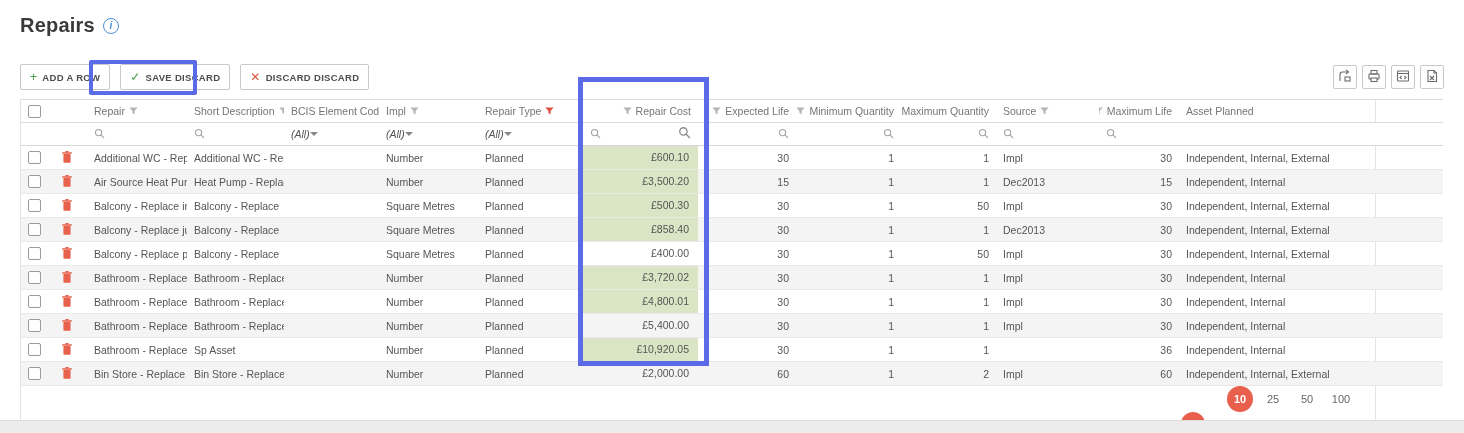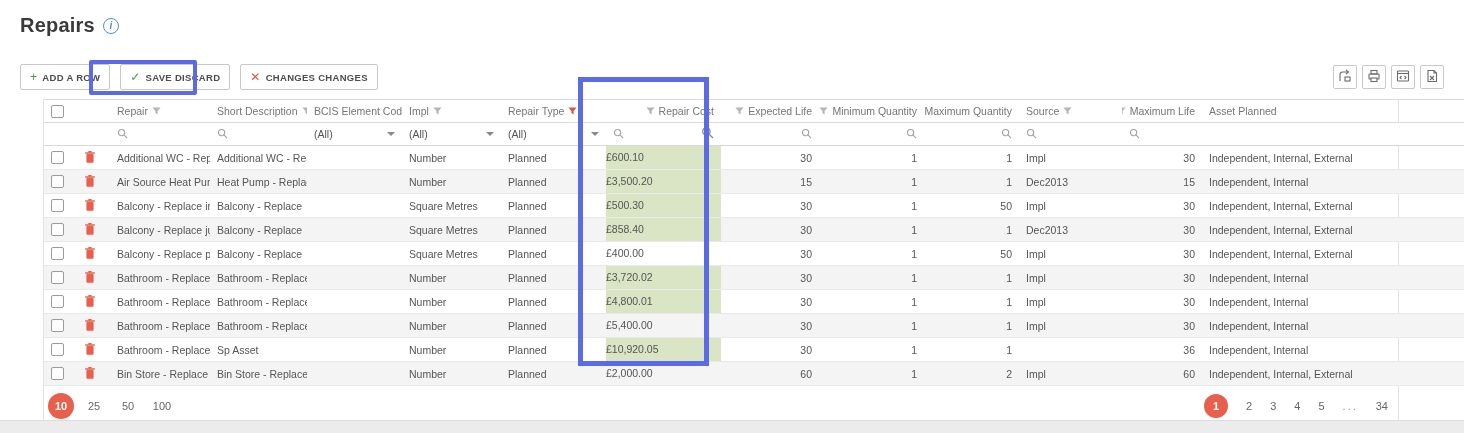"CHANGES CHANGES" span { text: CHANGES CHANGES -> DISCARD DISCARD }
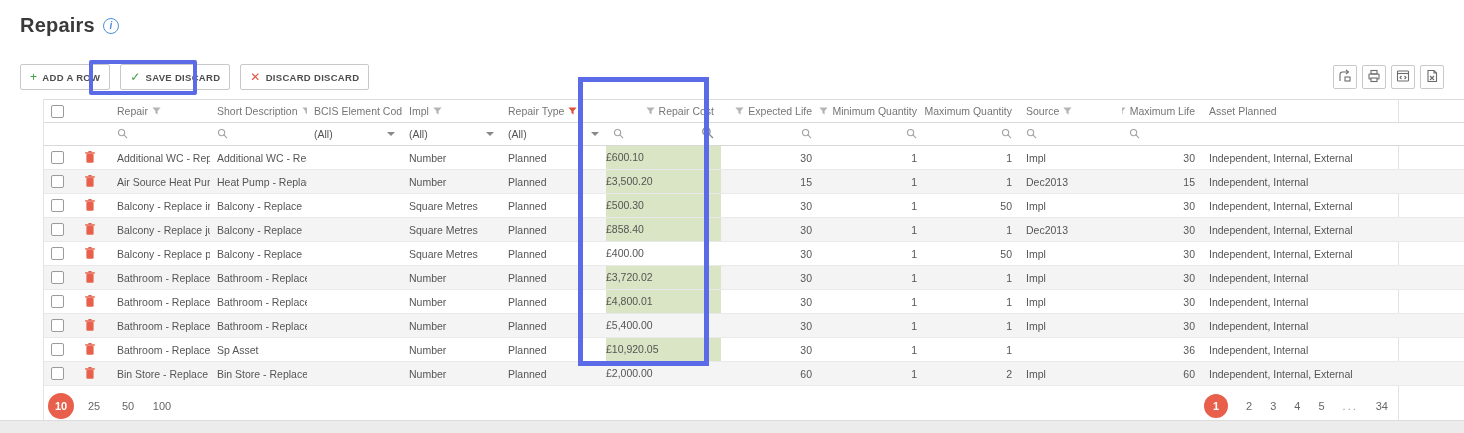"Repair" .grid-wrap { margin-left: 23px -> none }
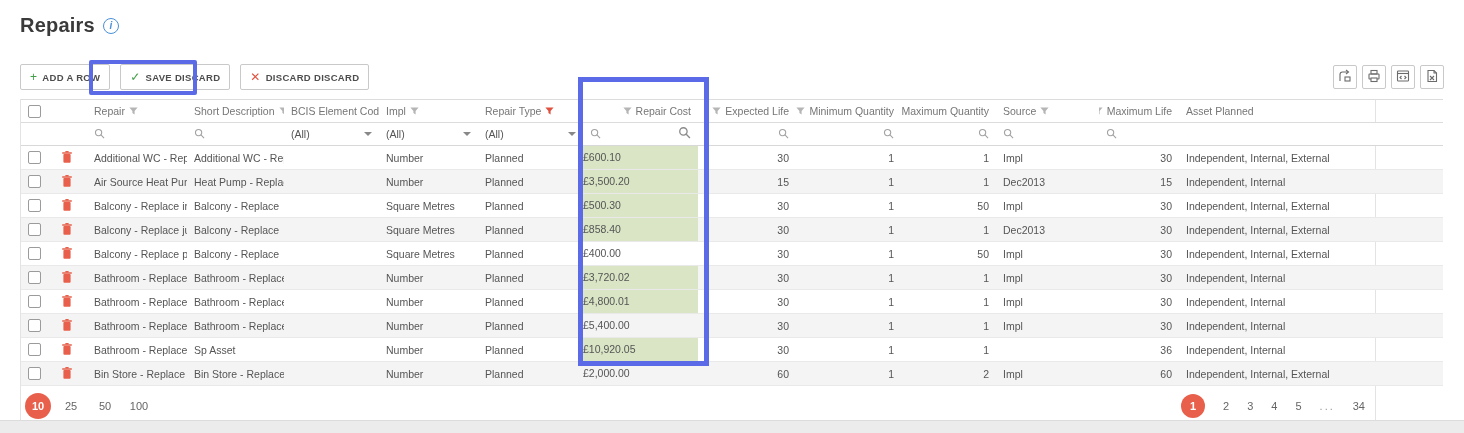"(All)" .sel-val { font-style: none -> italic; justify-content: space-between -> none }
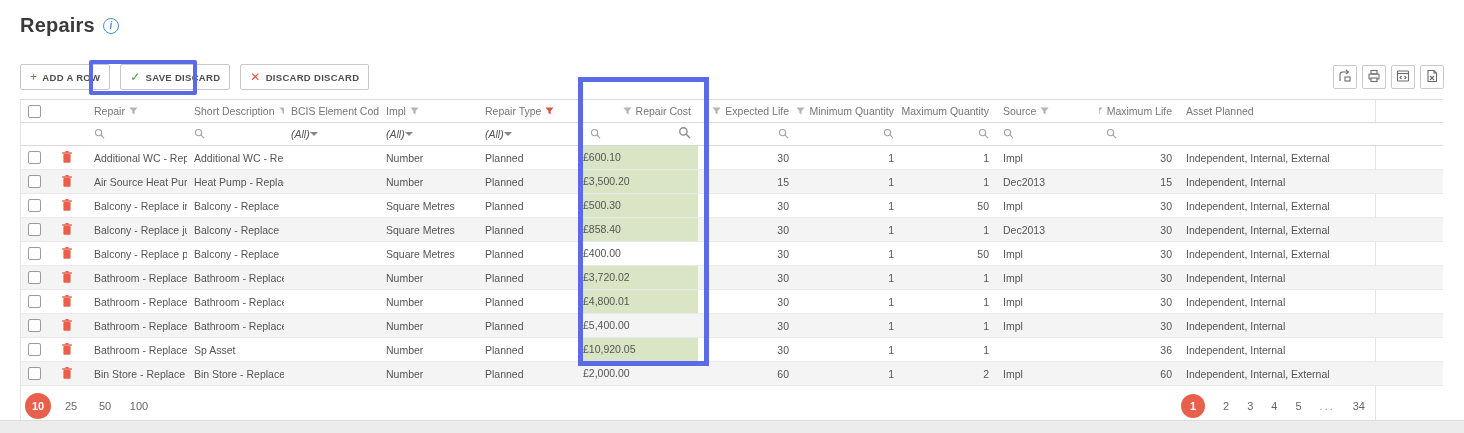"£600.10" .cost-inner { padding-right: 22px -> 9px; text-align: left -> right }
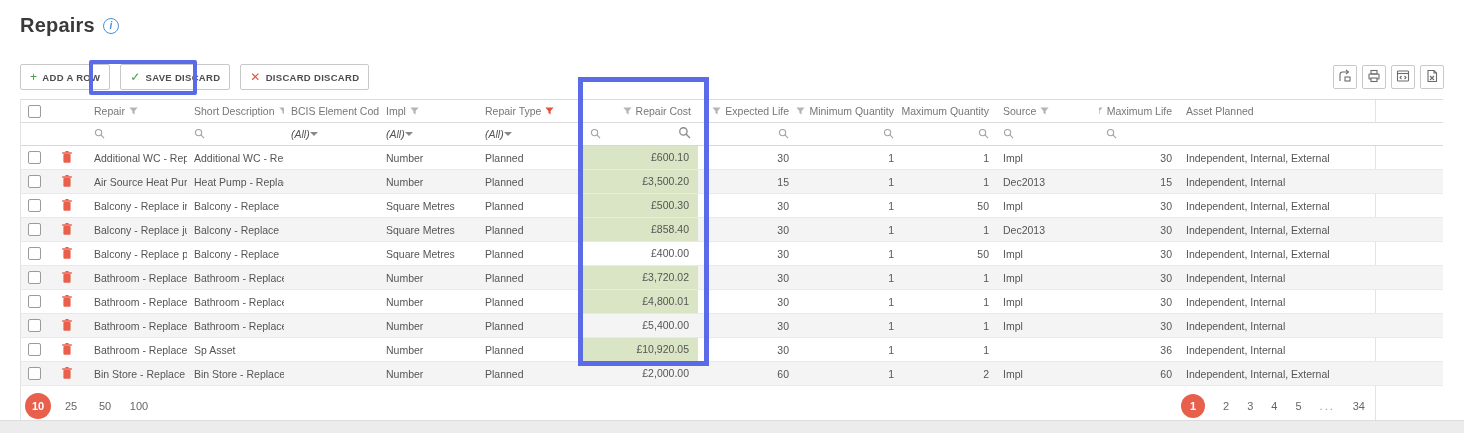"10" .grid-footer { align-items: center -> flex-end; flex-direction: none -> column }
